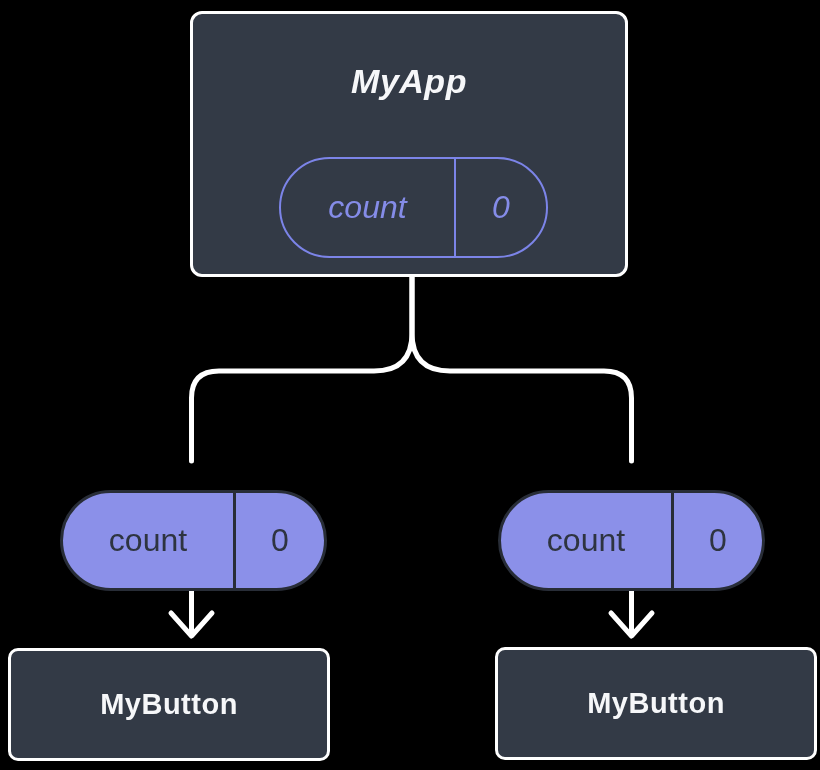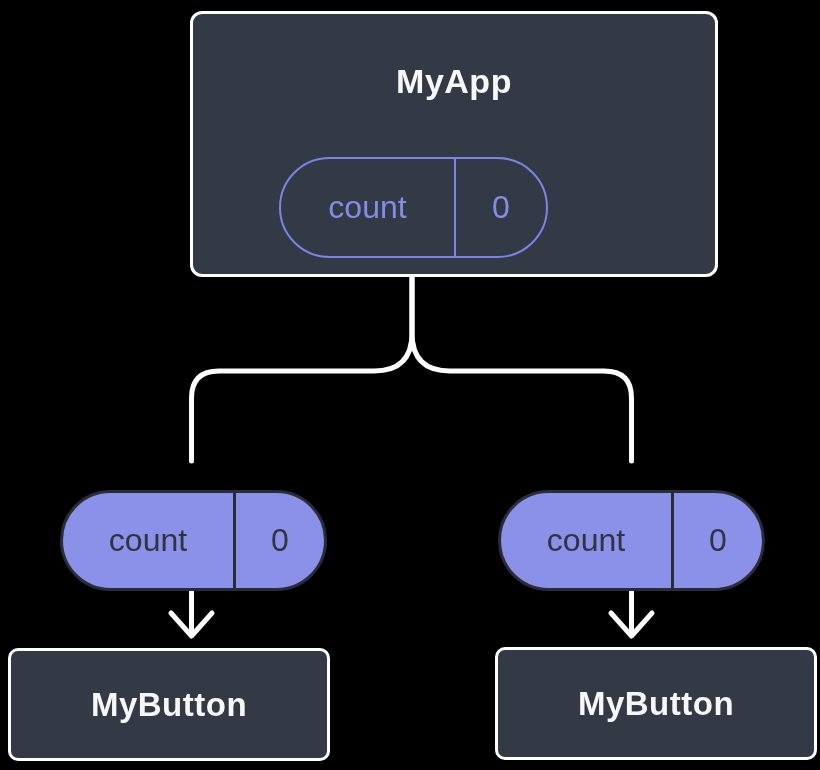"MyApp" #root-card { font-style: none -> italic; width: 528px -> 438px }
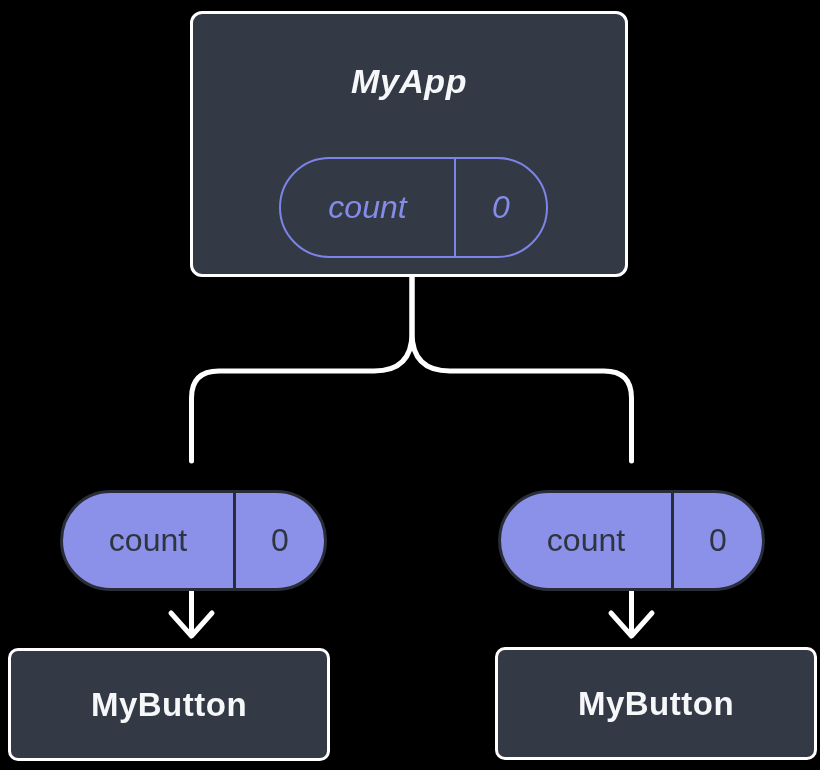"MyButton" .button-card .card-title { font-size: 33px -> 29px }
